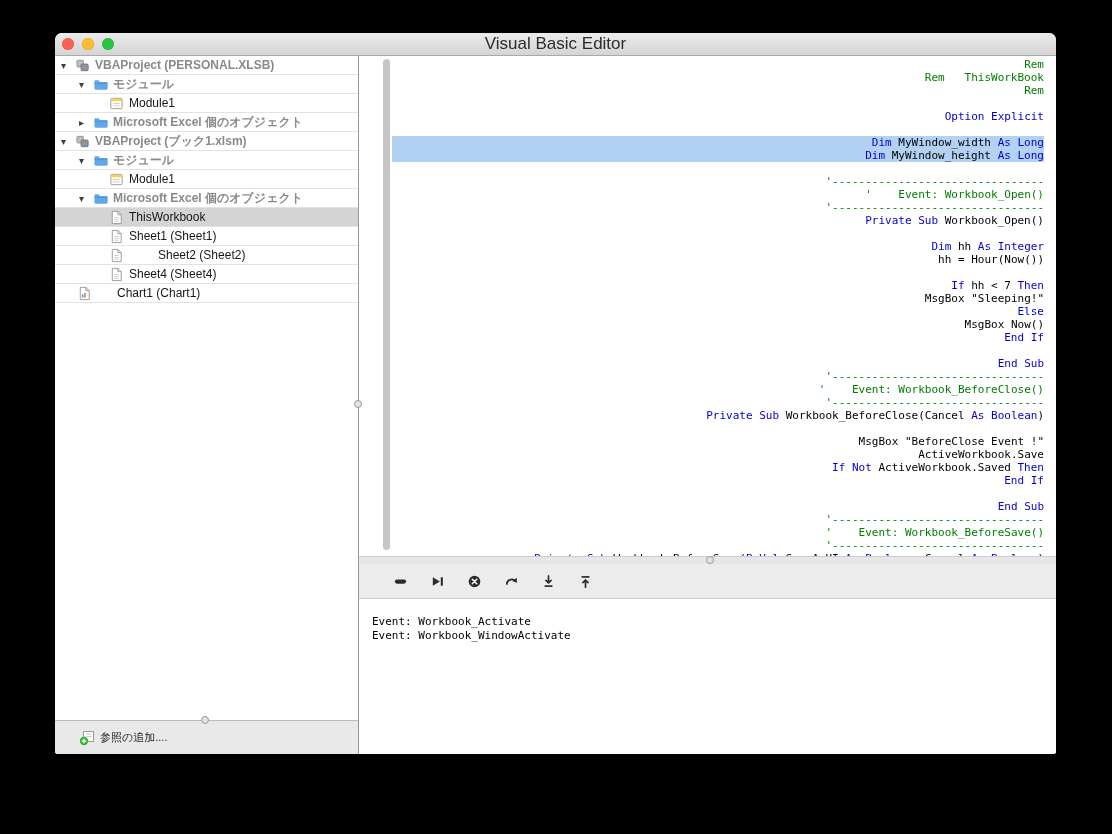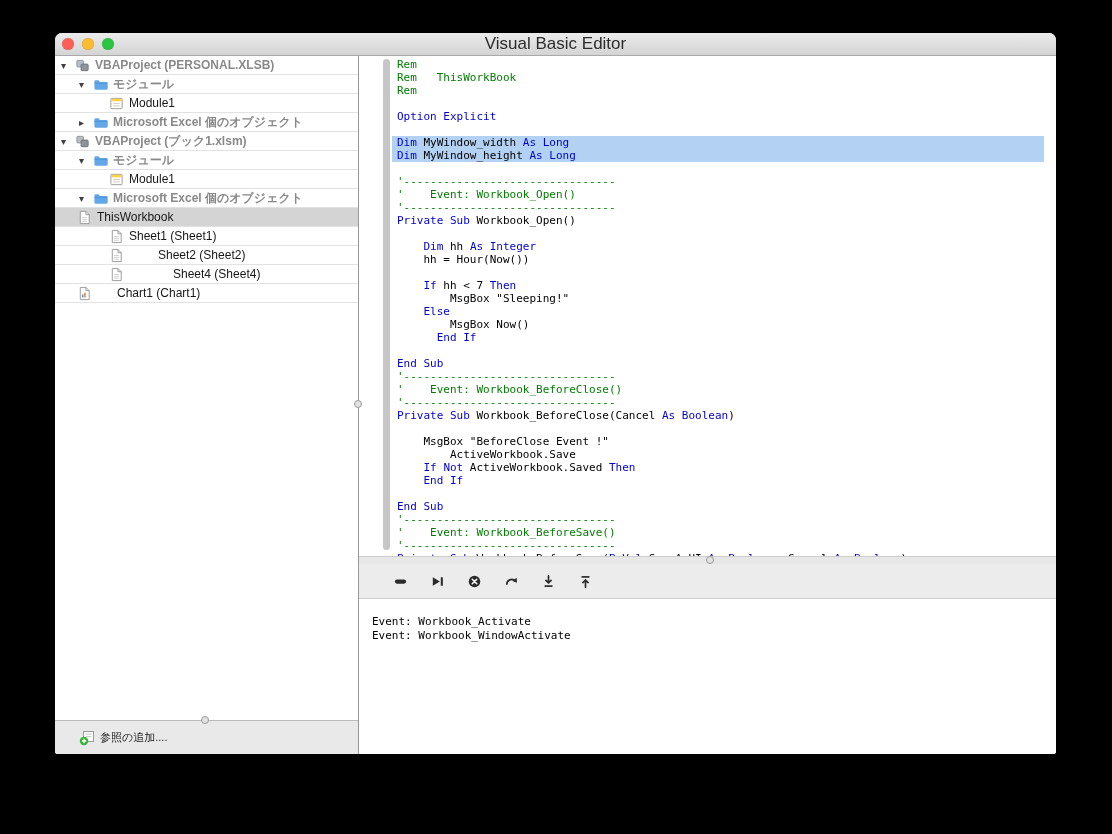"Rem" .code-lines { text-align: none -> right }
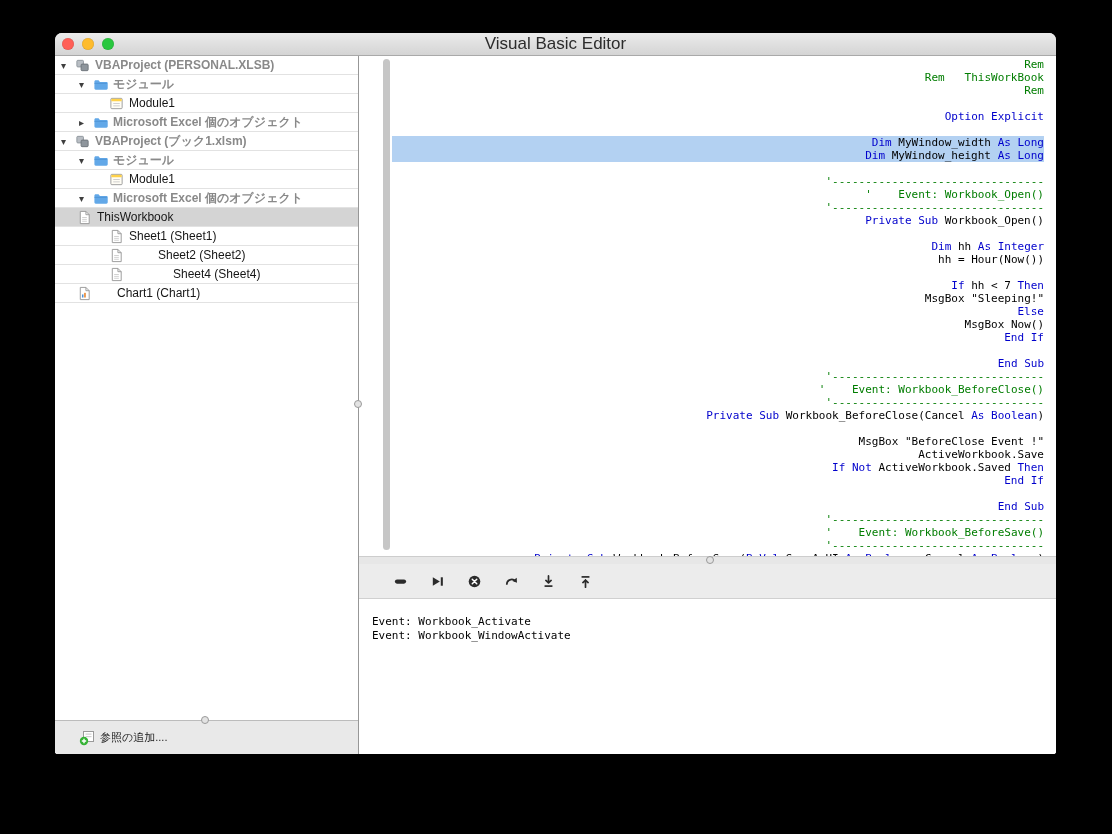"ThisWorkbook" div.tree-row { padding-left: 22px -> 54px }
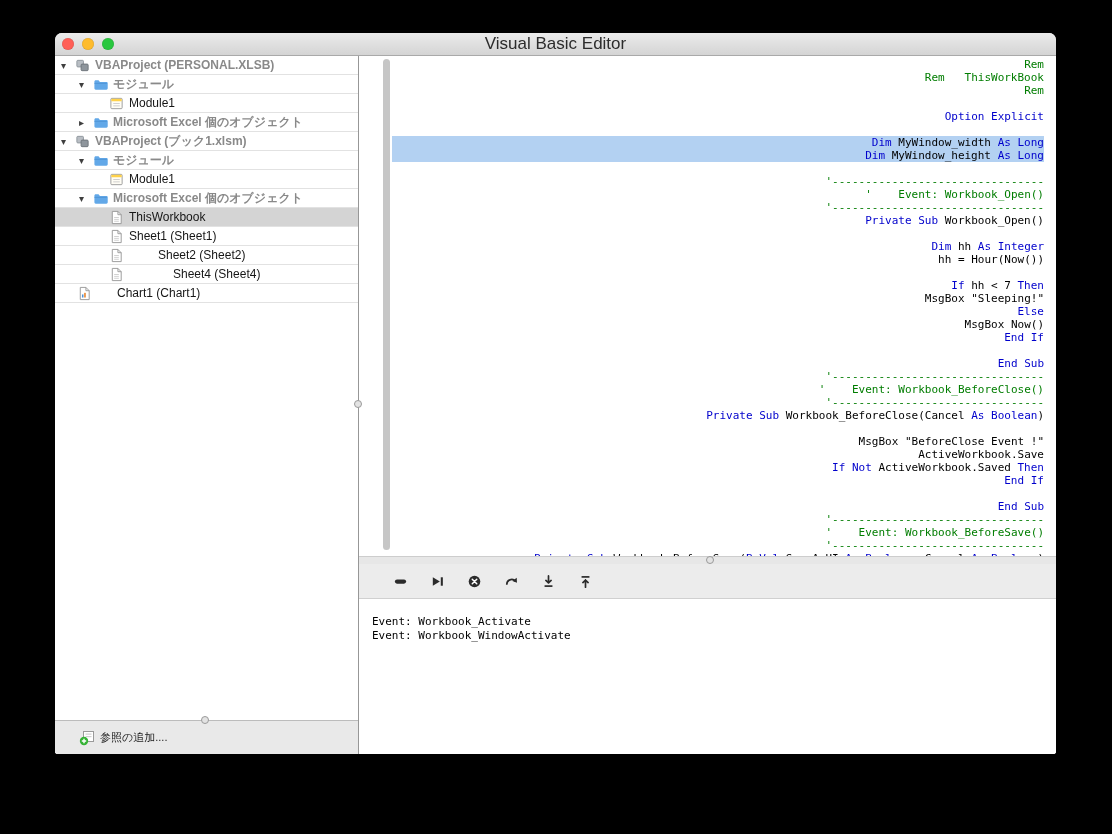"Sheet4 (Sheet4)" div.tree-row { gap: 44px -> none }
